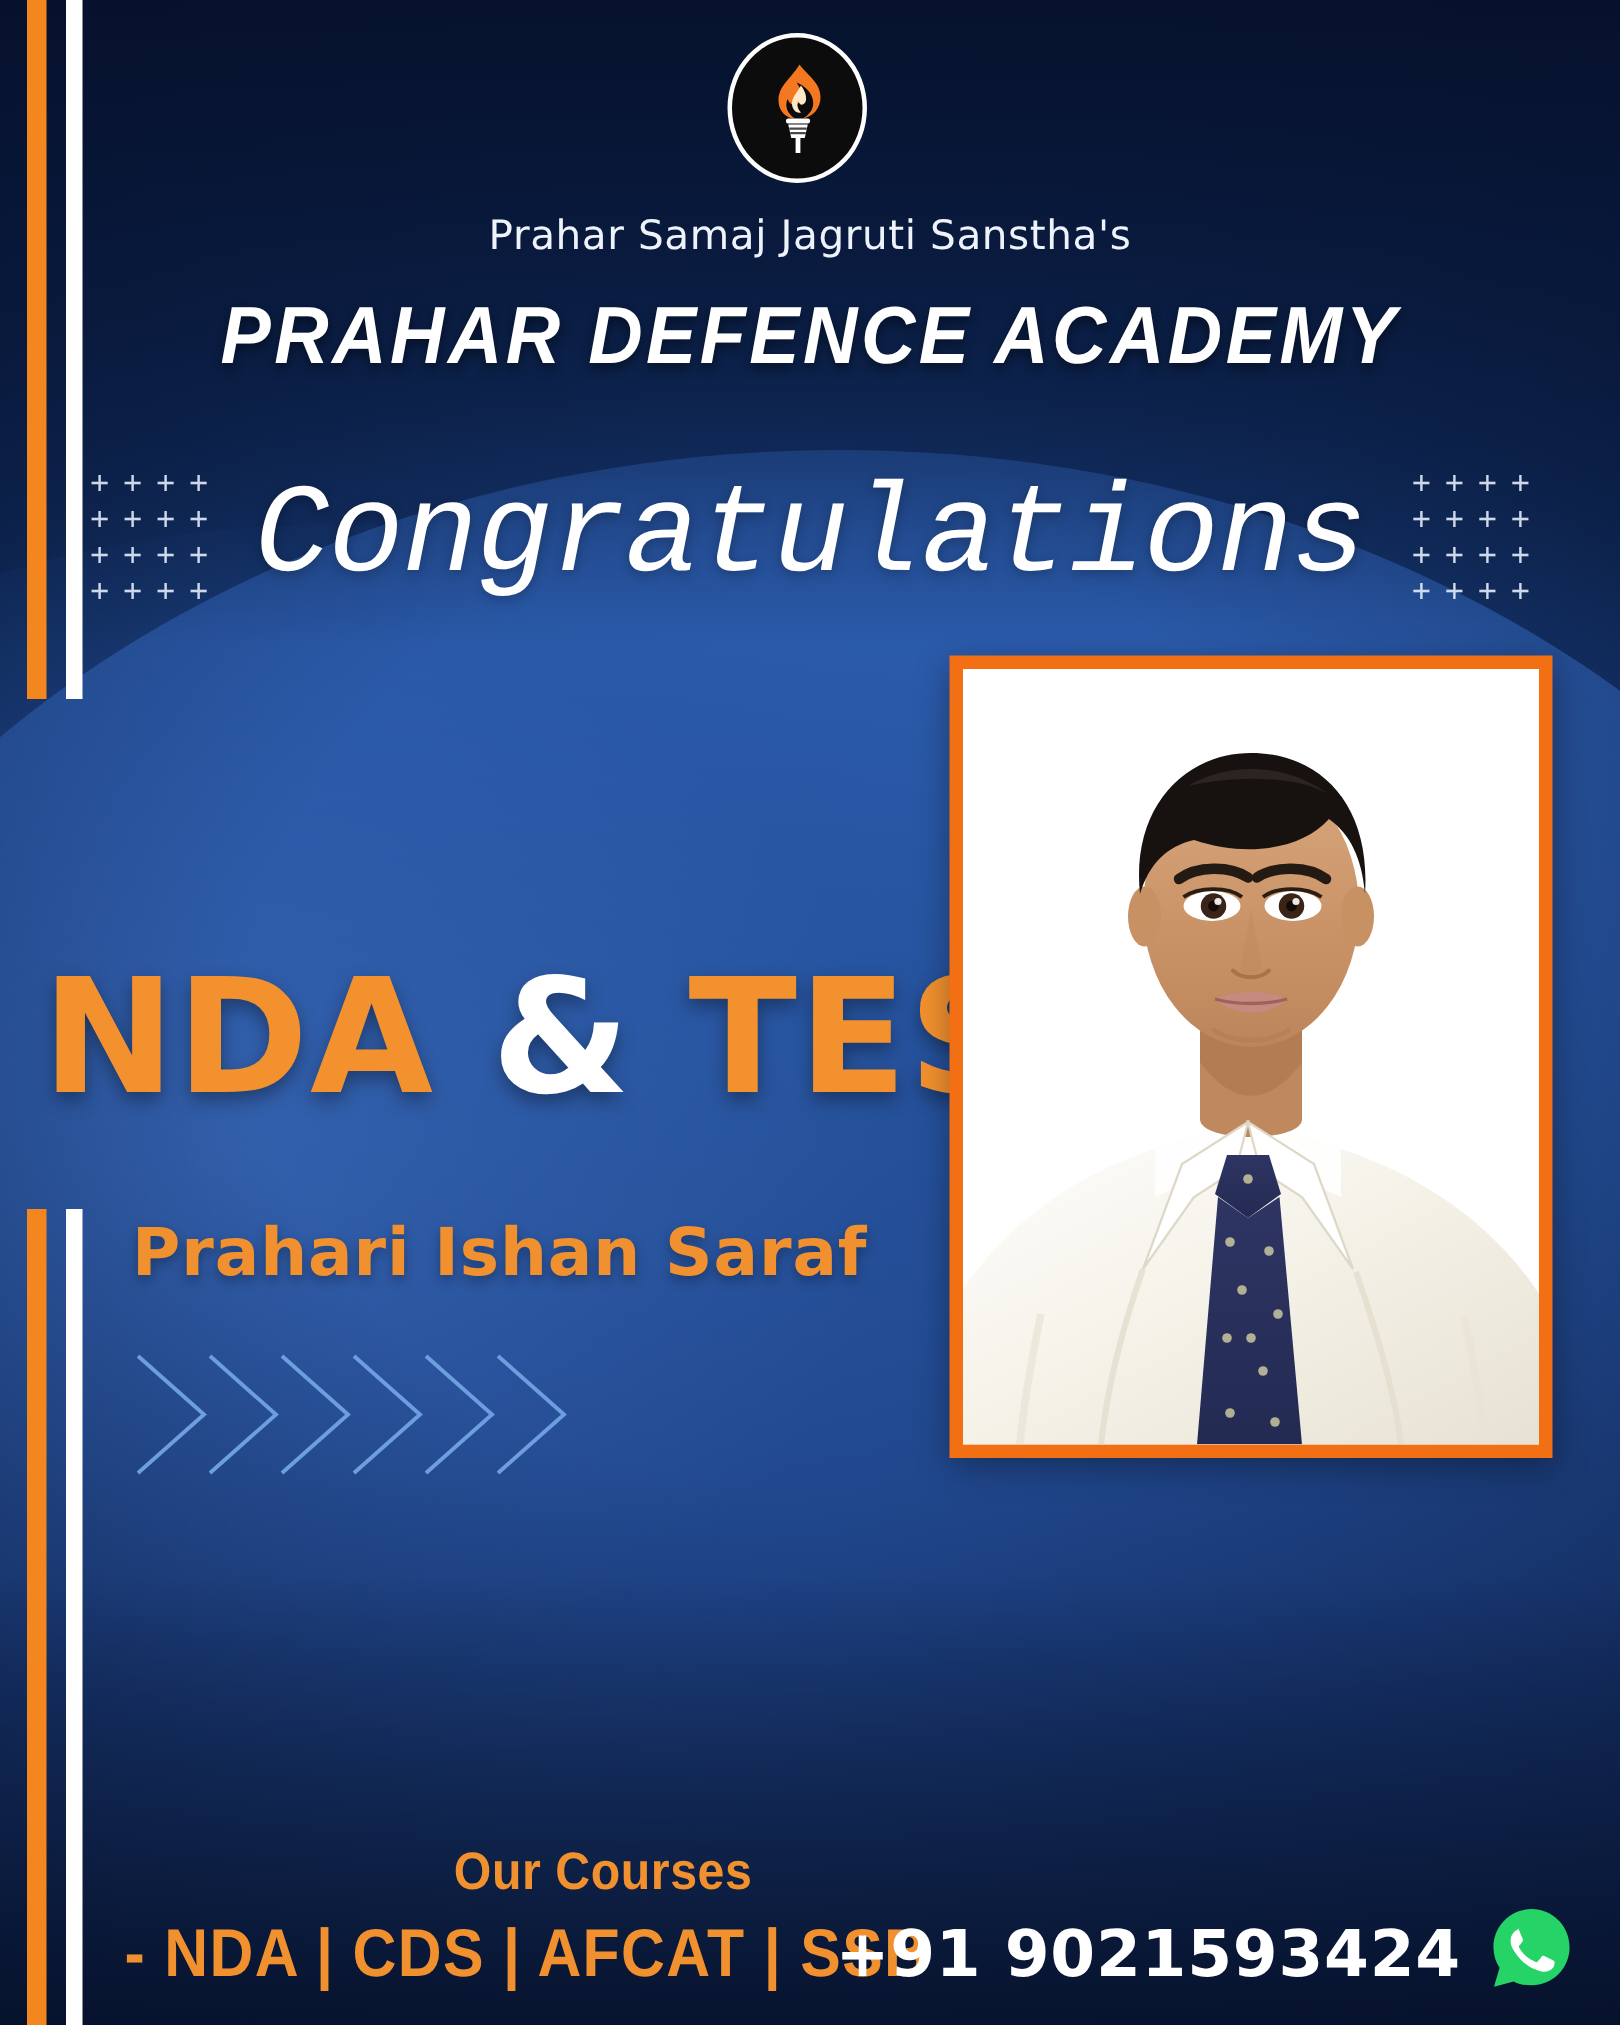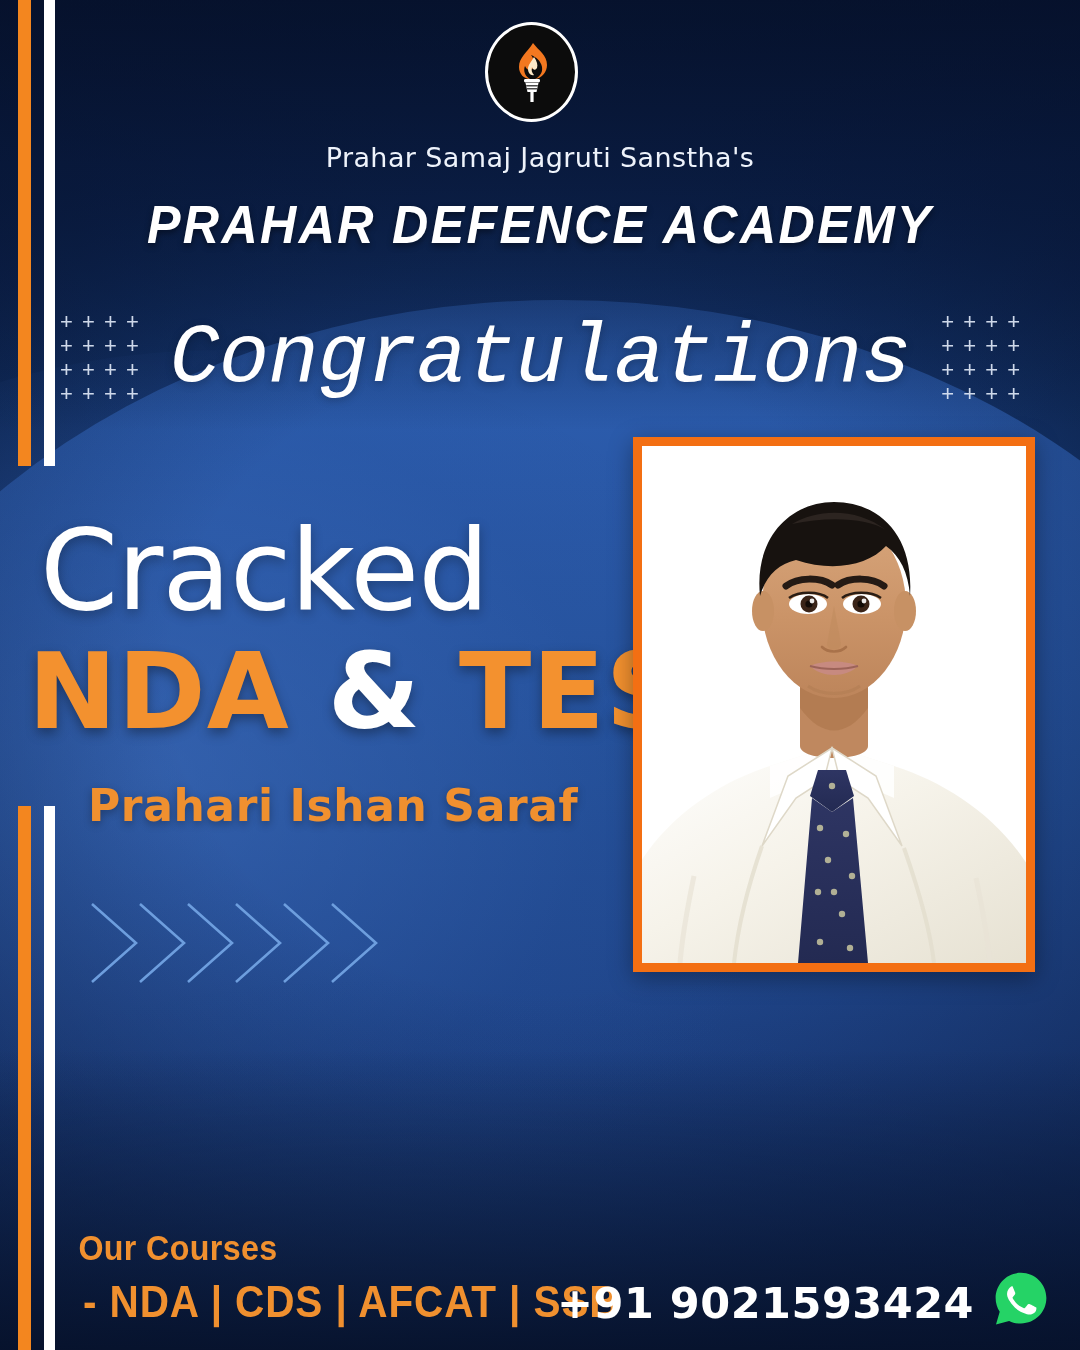"Cracked" div.cracked { html: <div>Cracked</div> -> none }
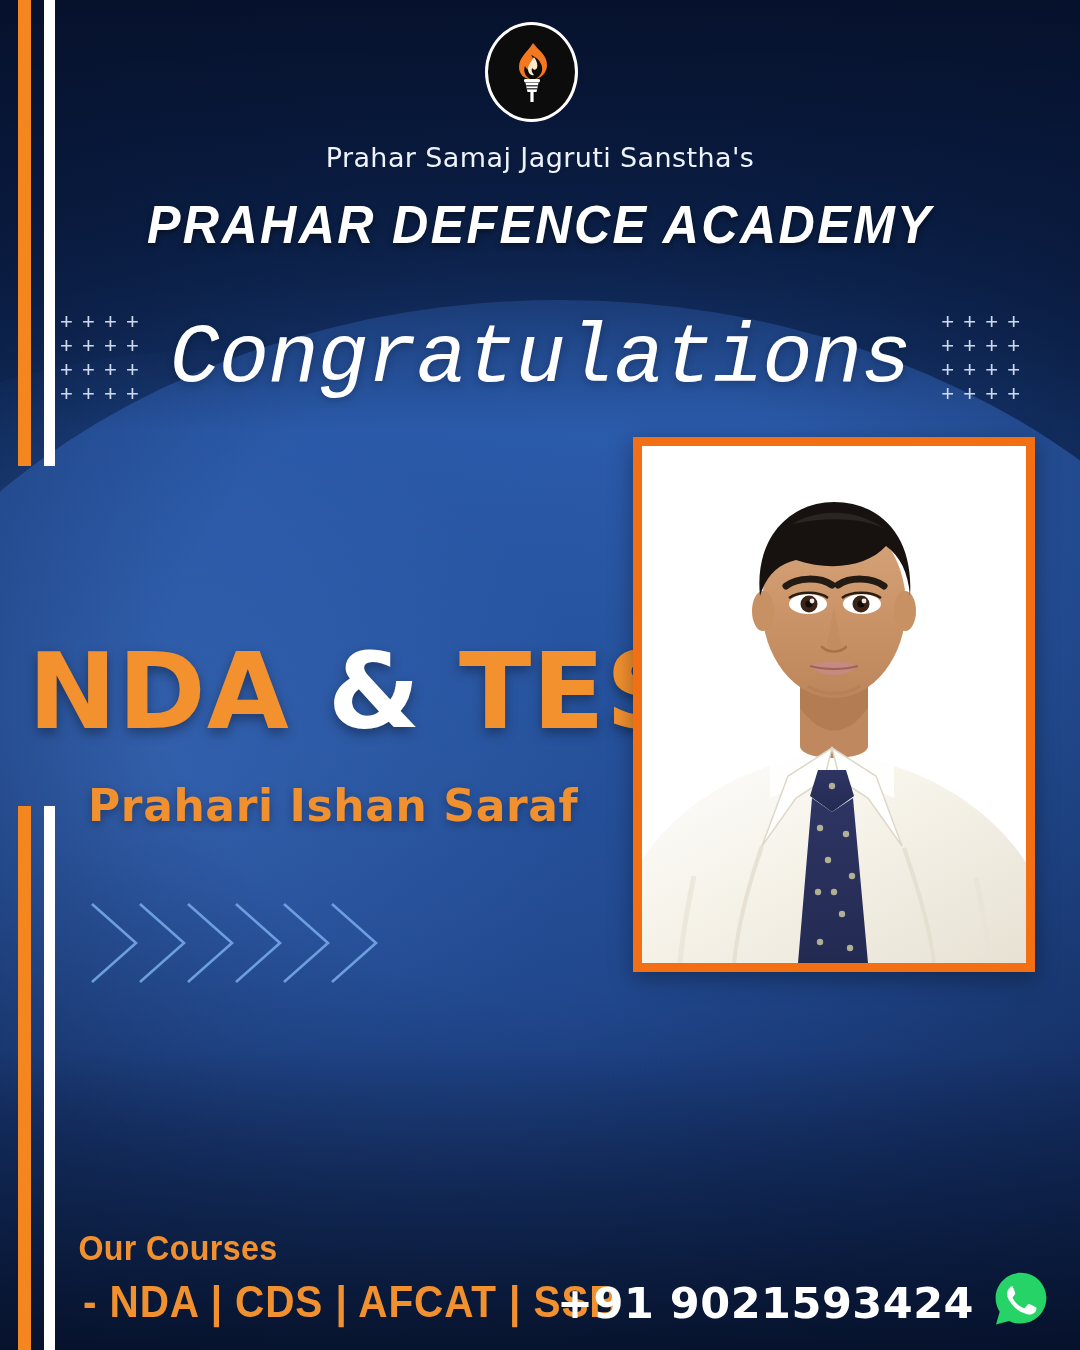"Prahari Ishan Saraf" .student-name { top: 780px -> 810px }
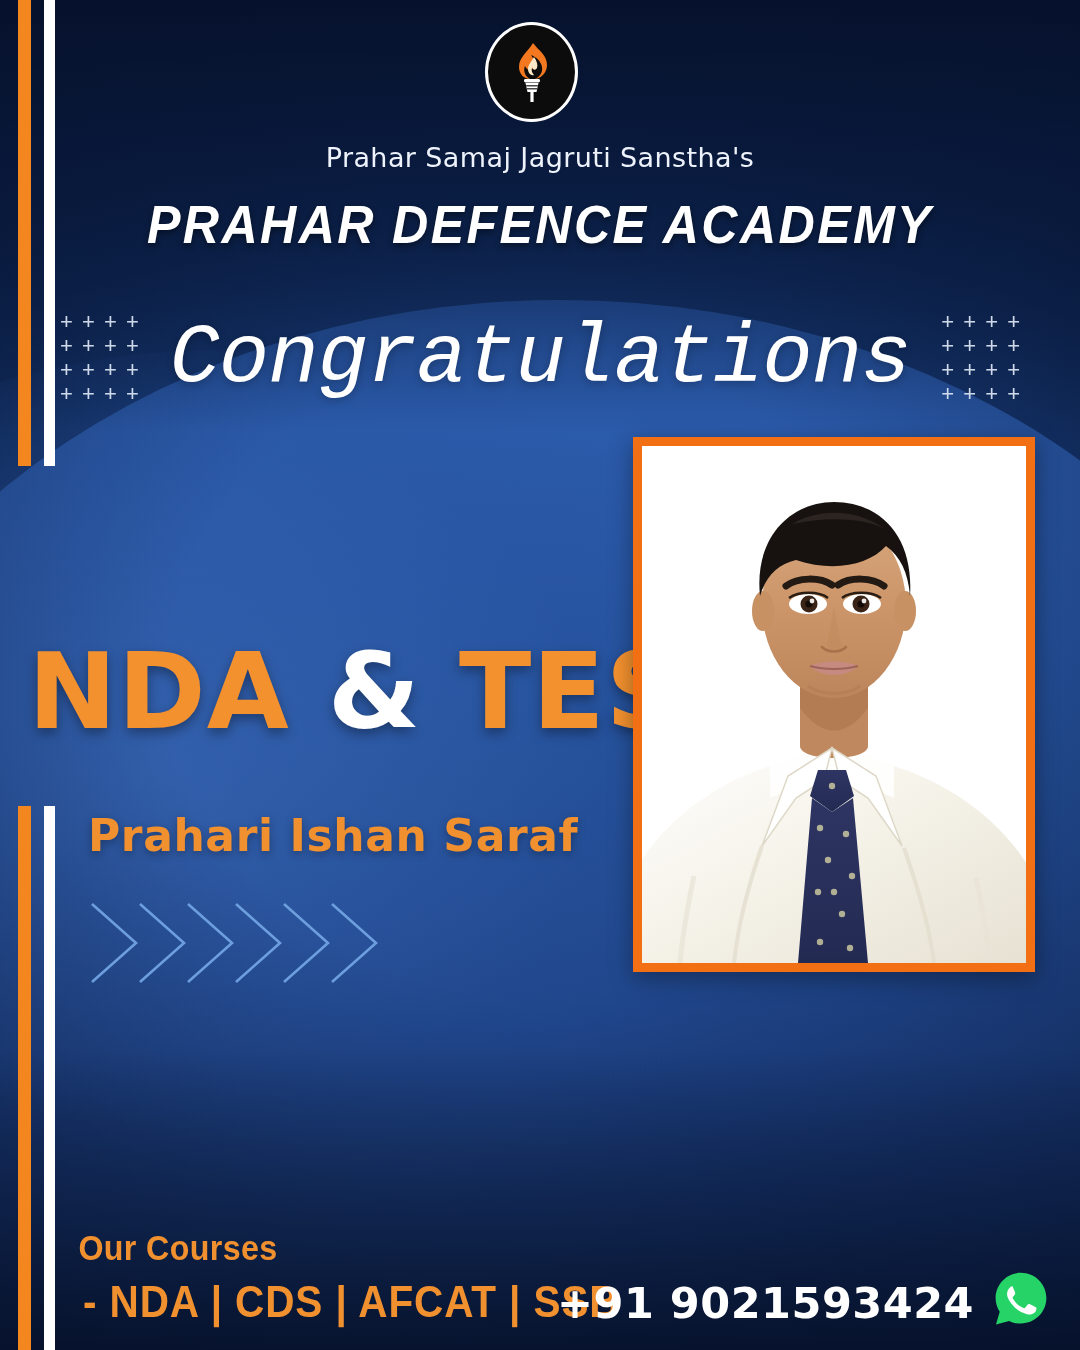"Our Courses" .courses { text-align: left -> right }
